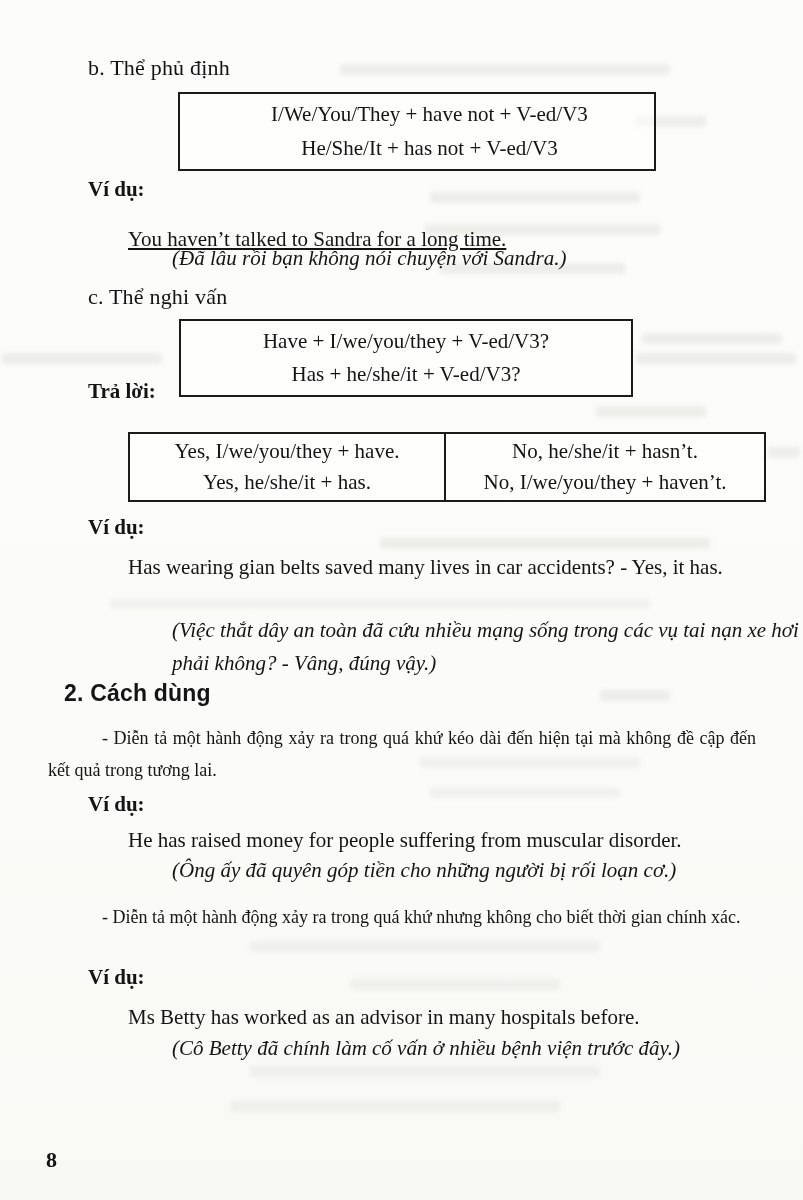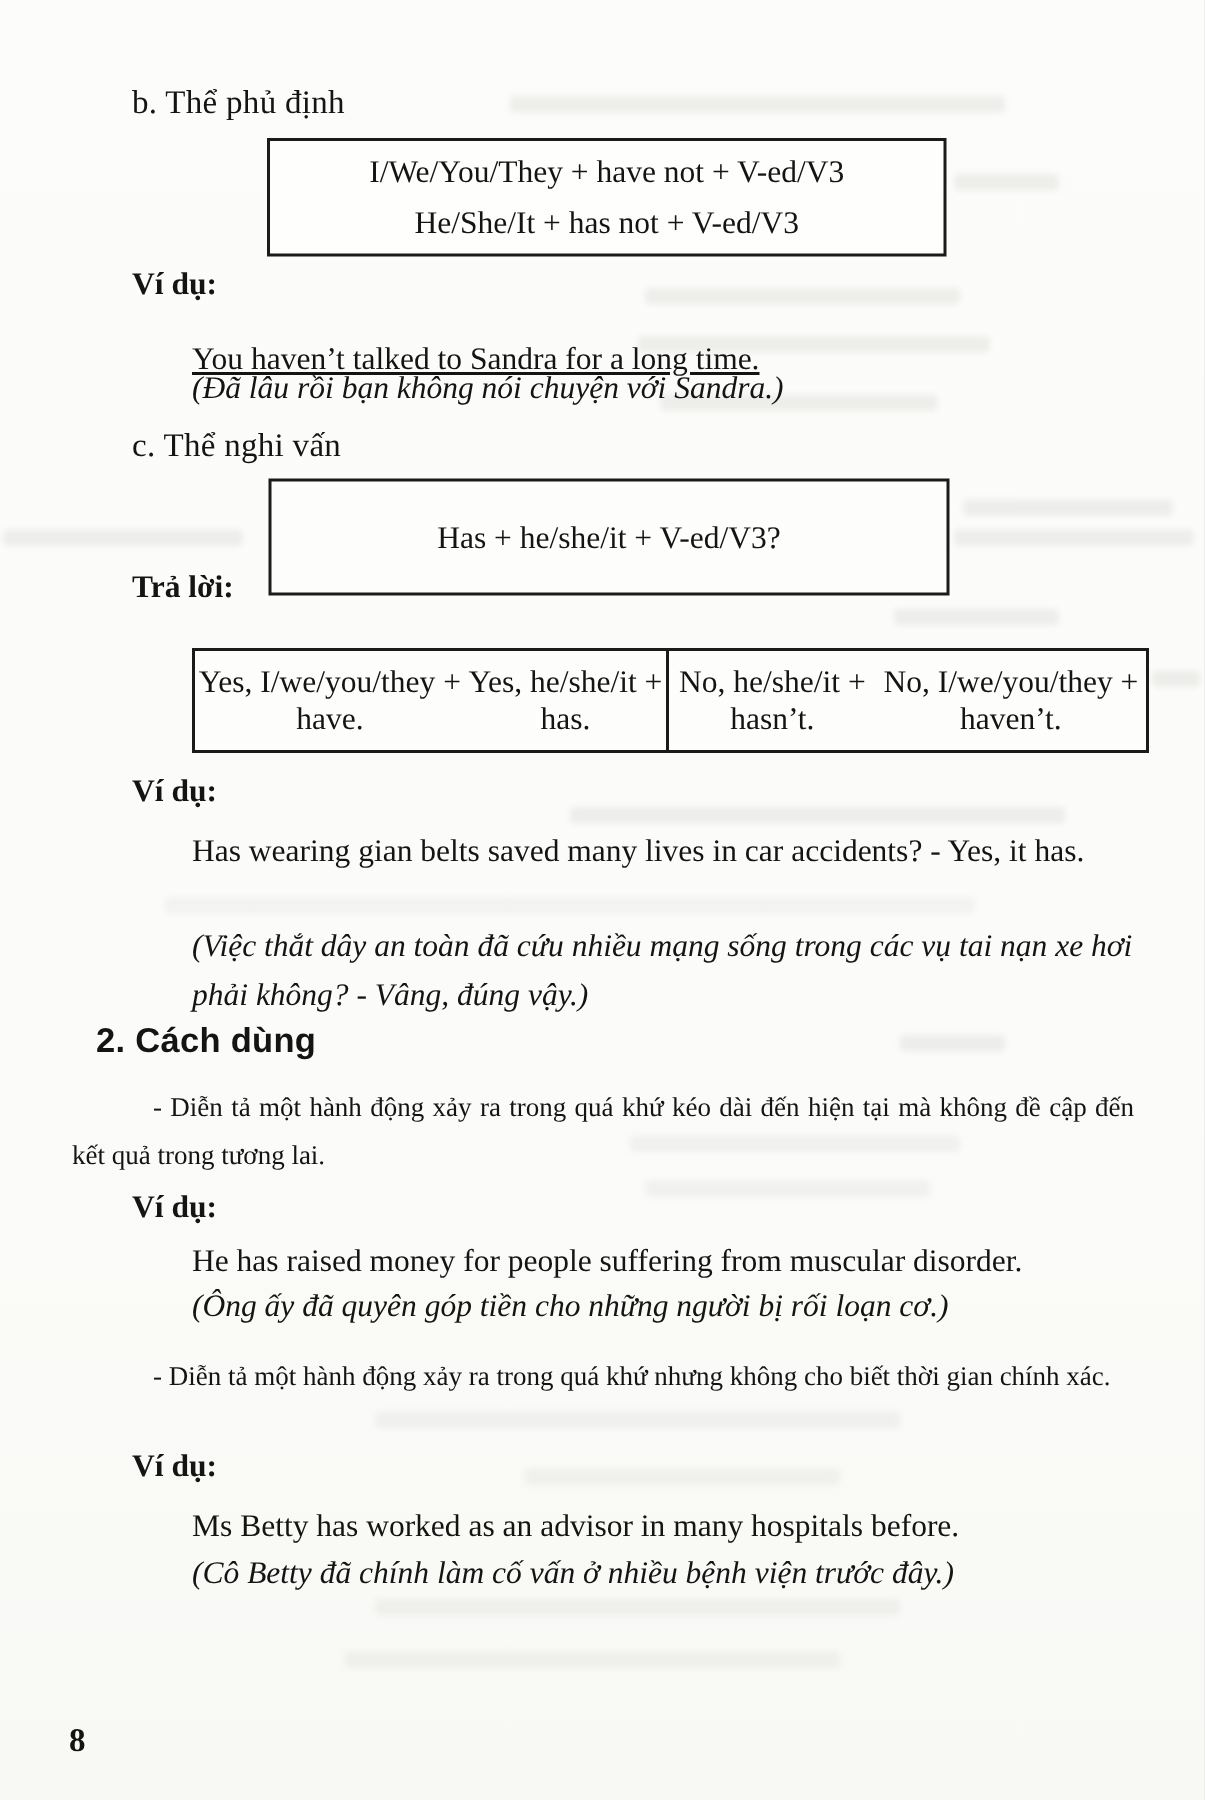"I/We/You/They + have not +" .pos-box1 { padding-left: none -> 25px }
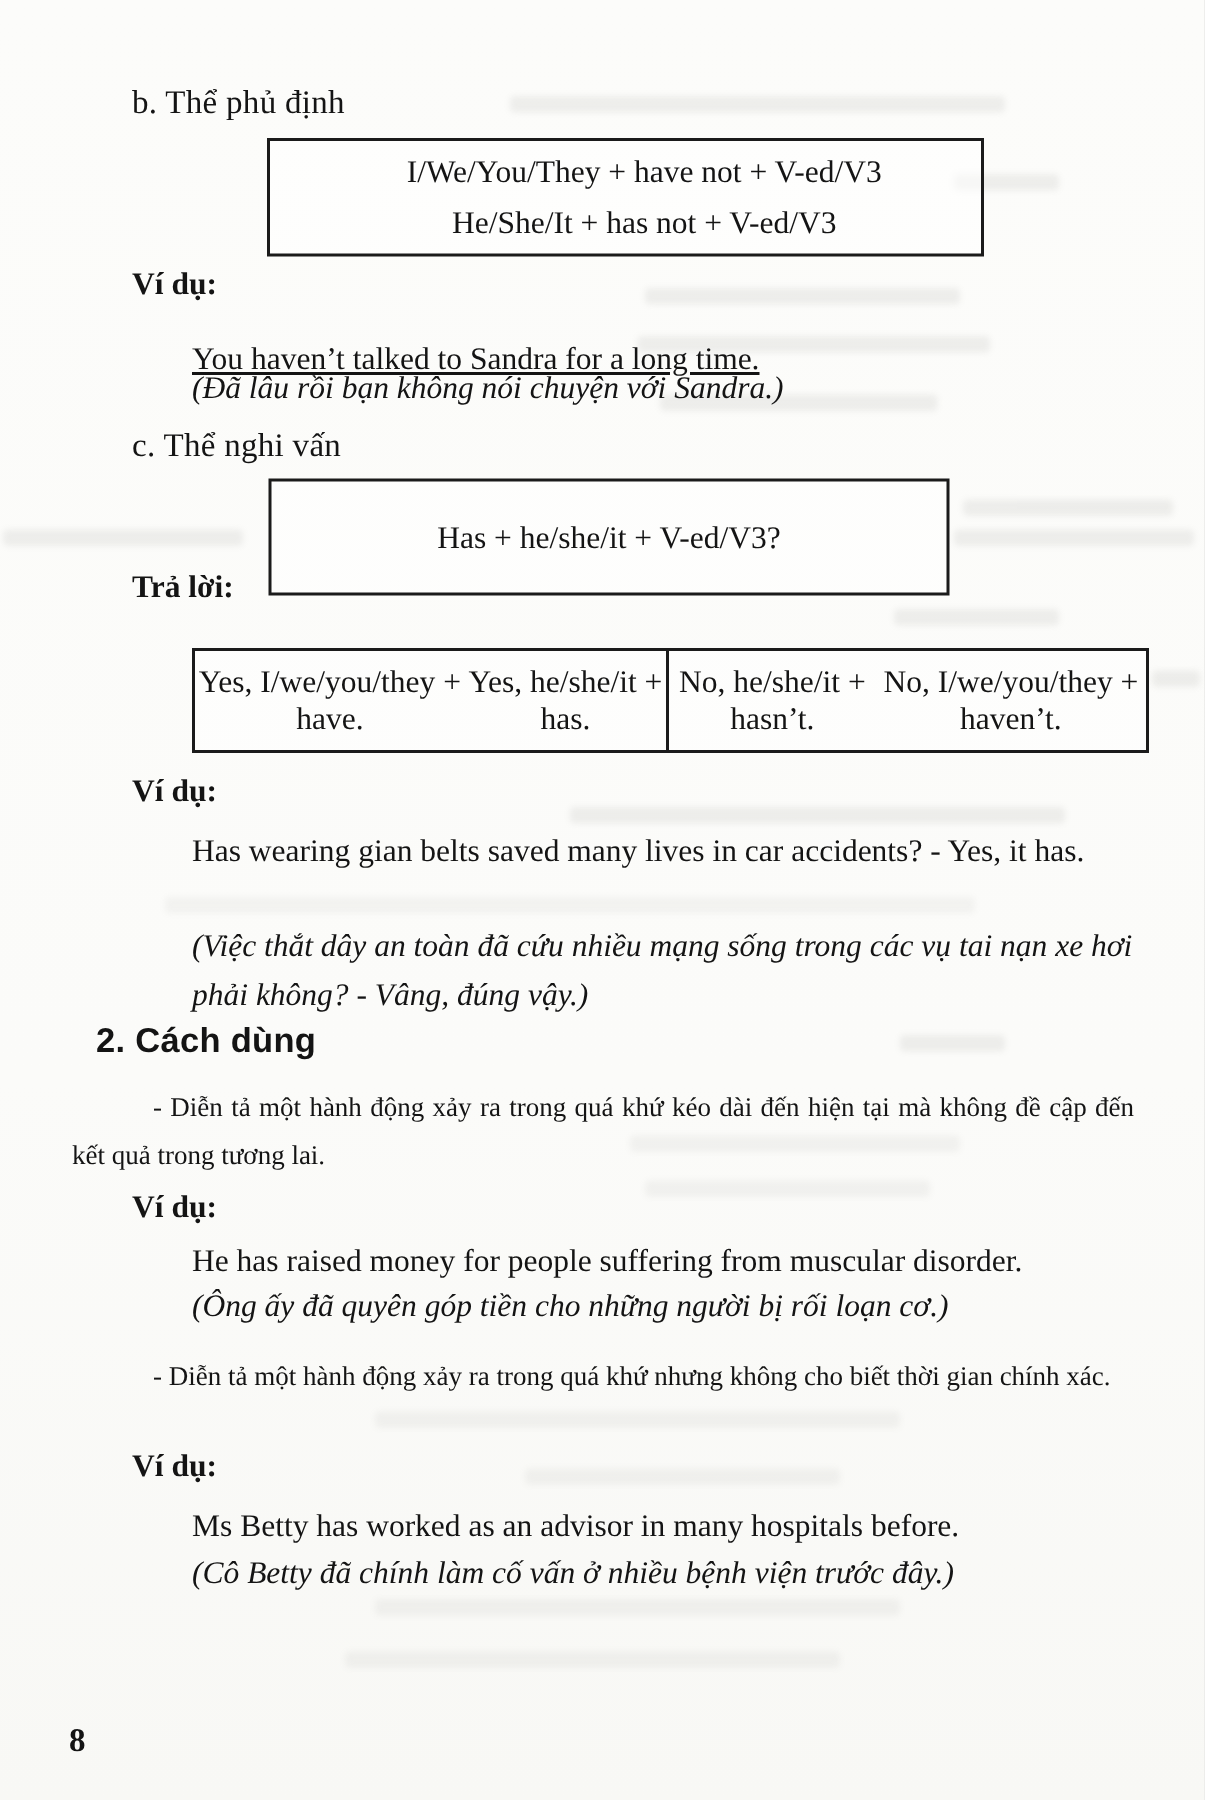"(Đã lâu rồi bạn không" .example.italic { margin-left: none -> 44px }
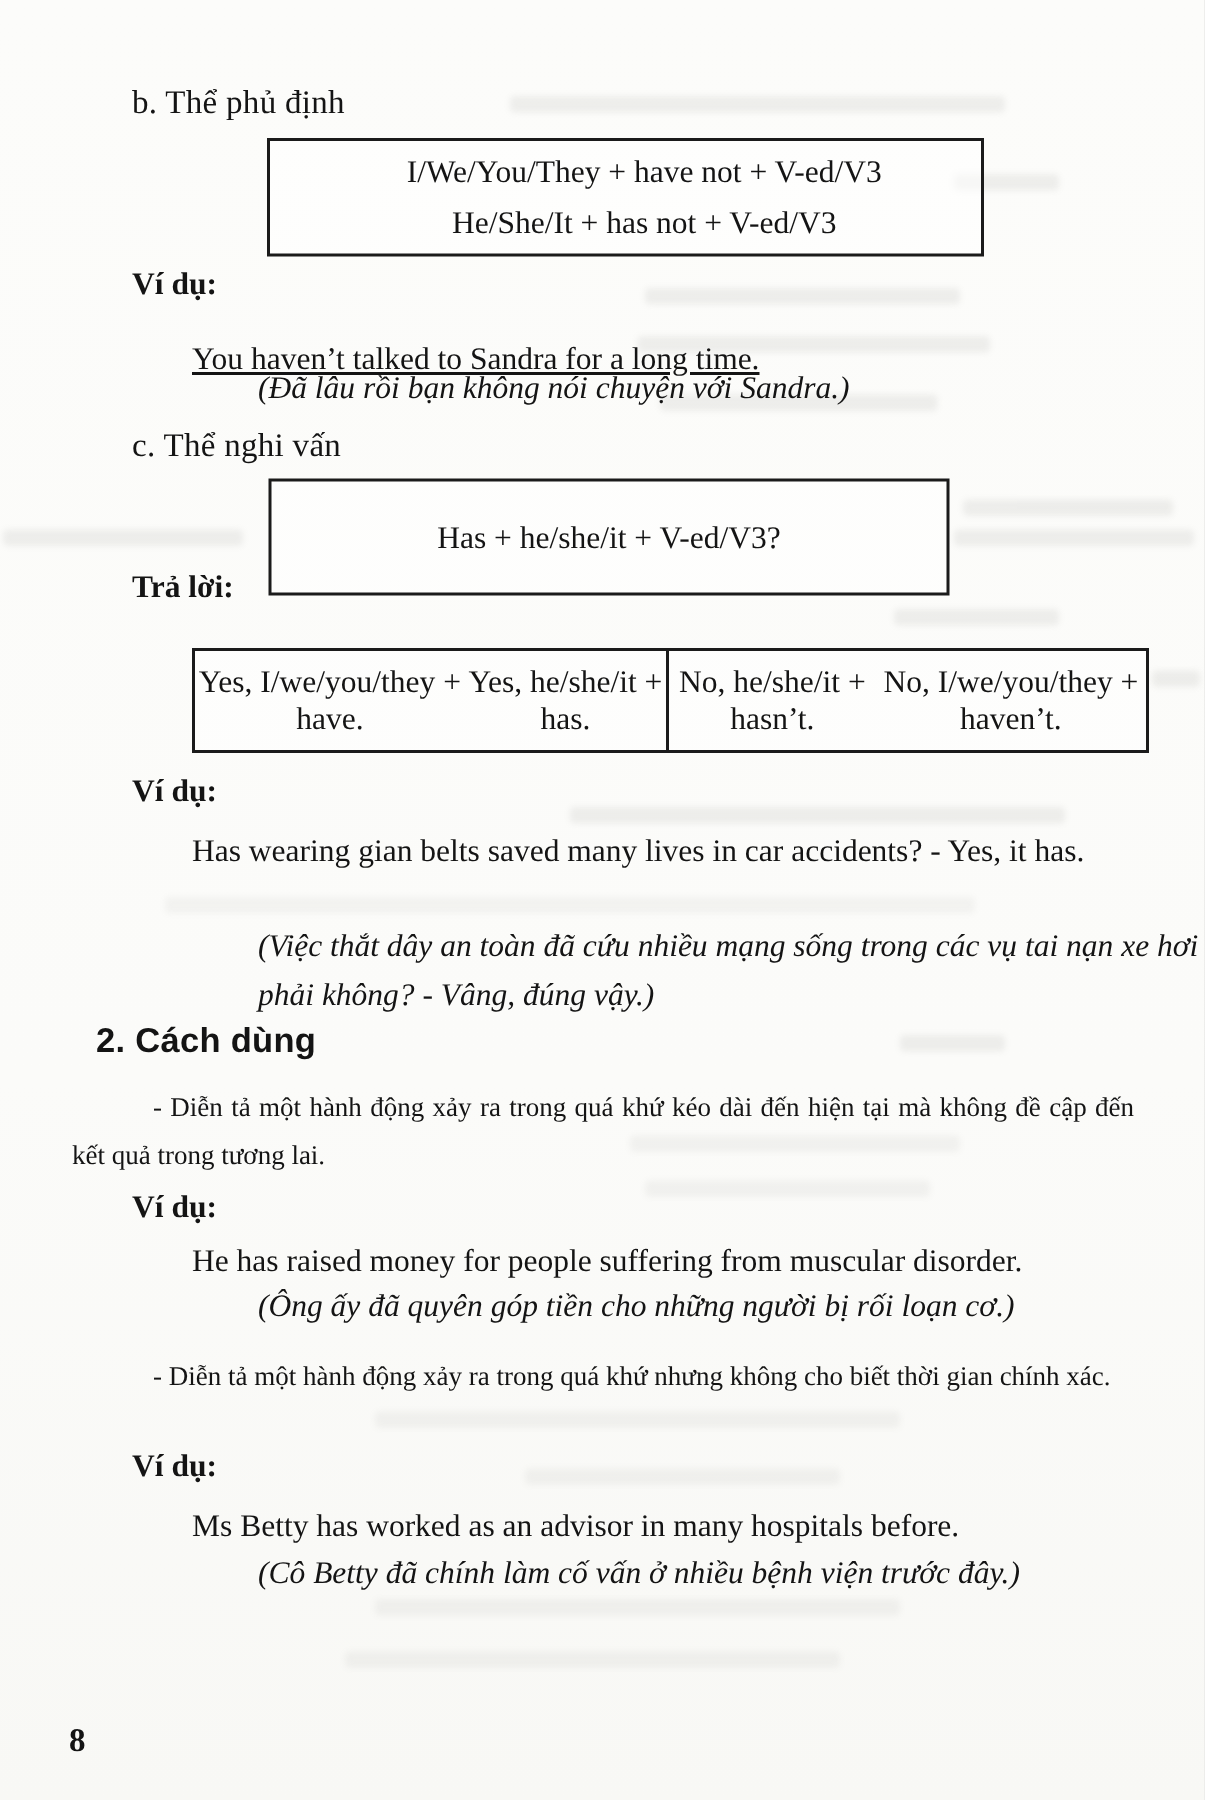"Have + I/we/you/they + V-ed/V3?" div.formula-line { html: none -> <div>Have + I/we/you/they + V-ed/V3?</div> }
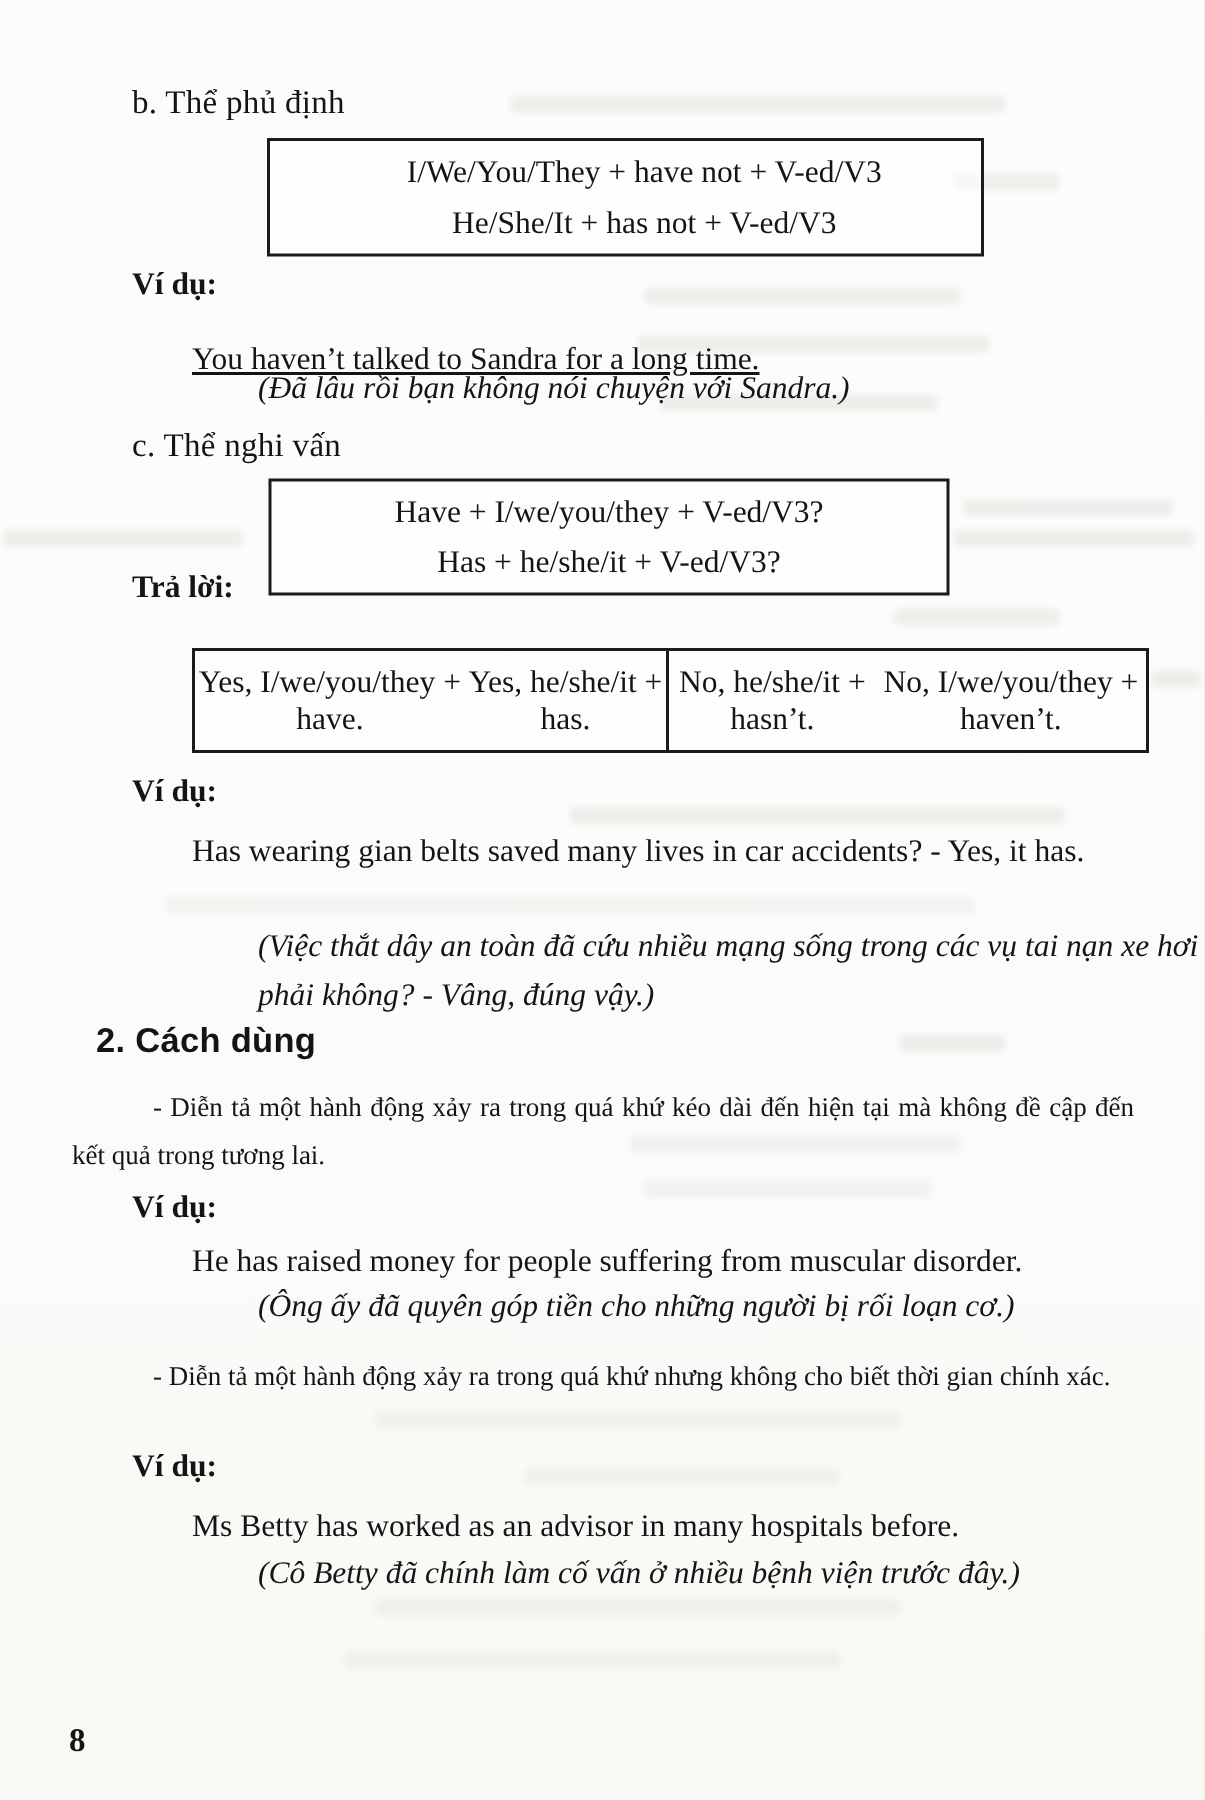"Yes, I/we/you/they + have." .answer-cell { flex-direction: none -> column }
